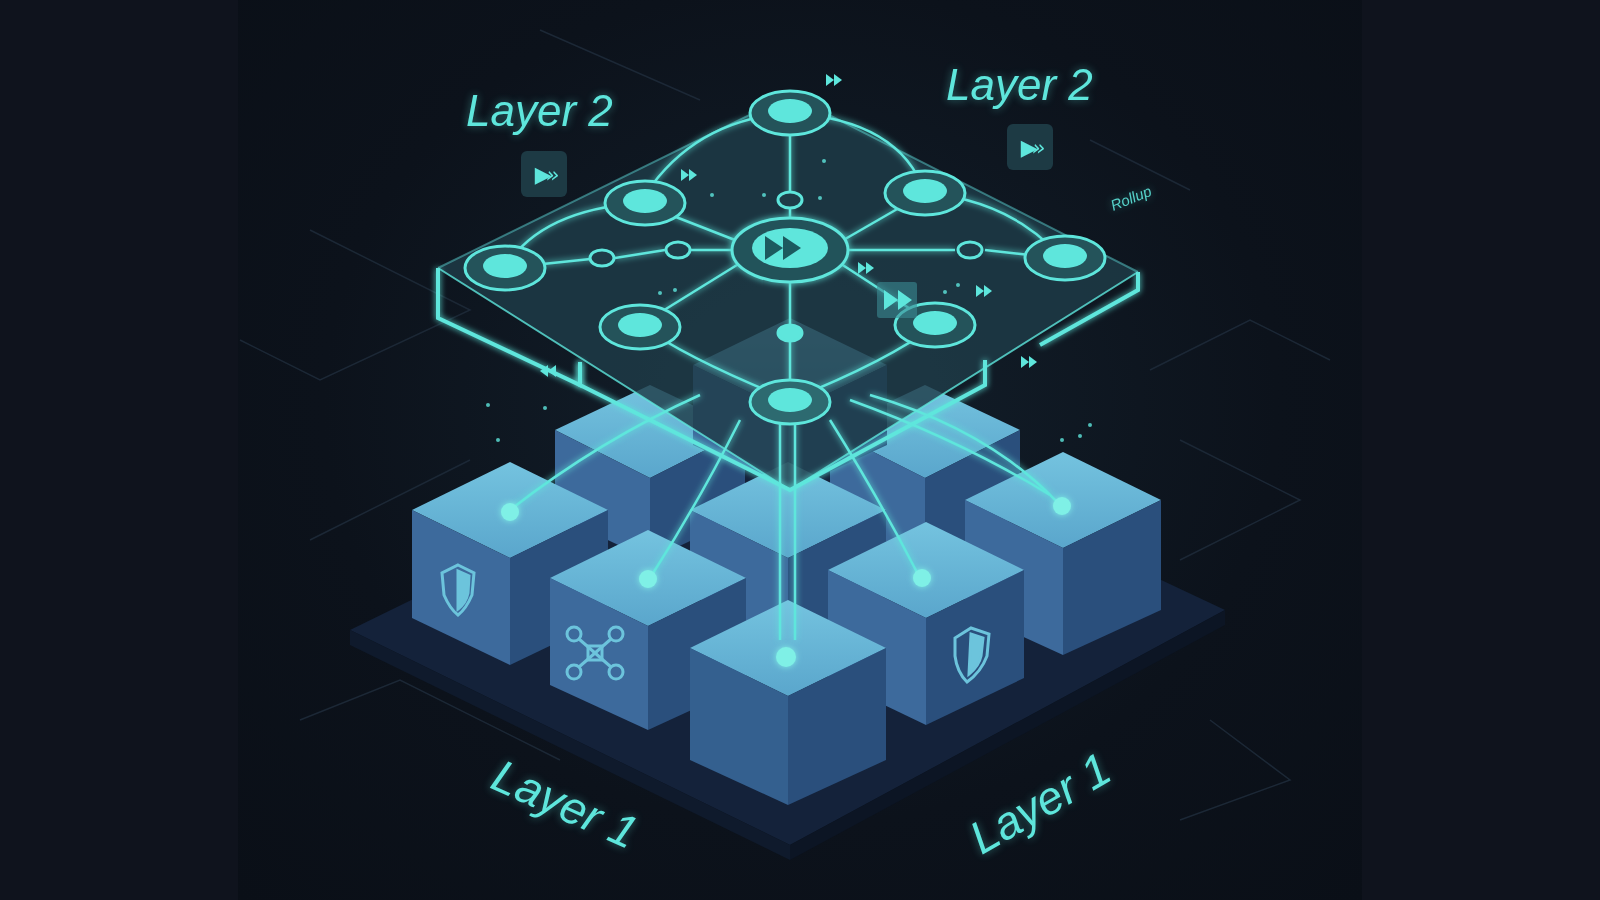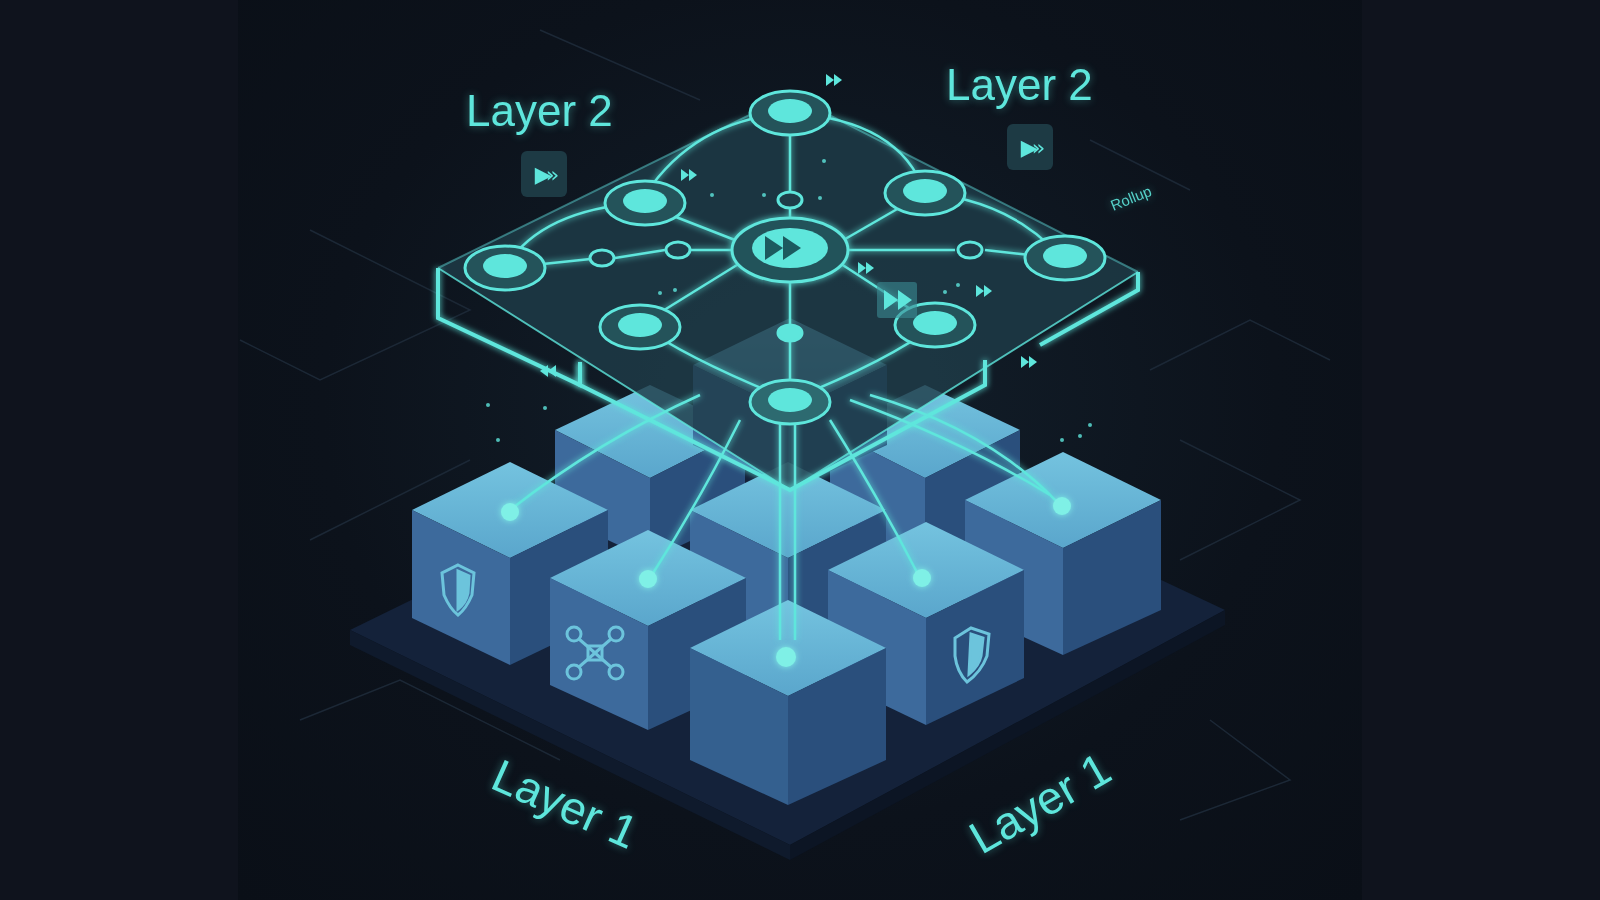"Layer 2" .stage { font-style: none -> italic }
